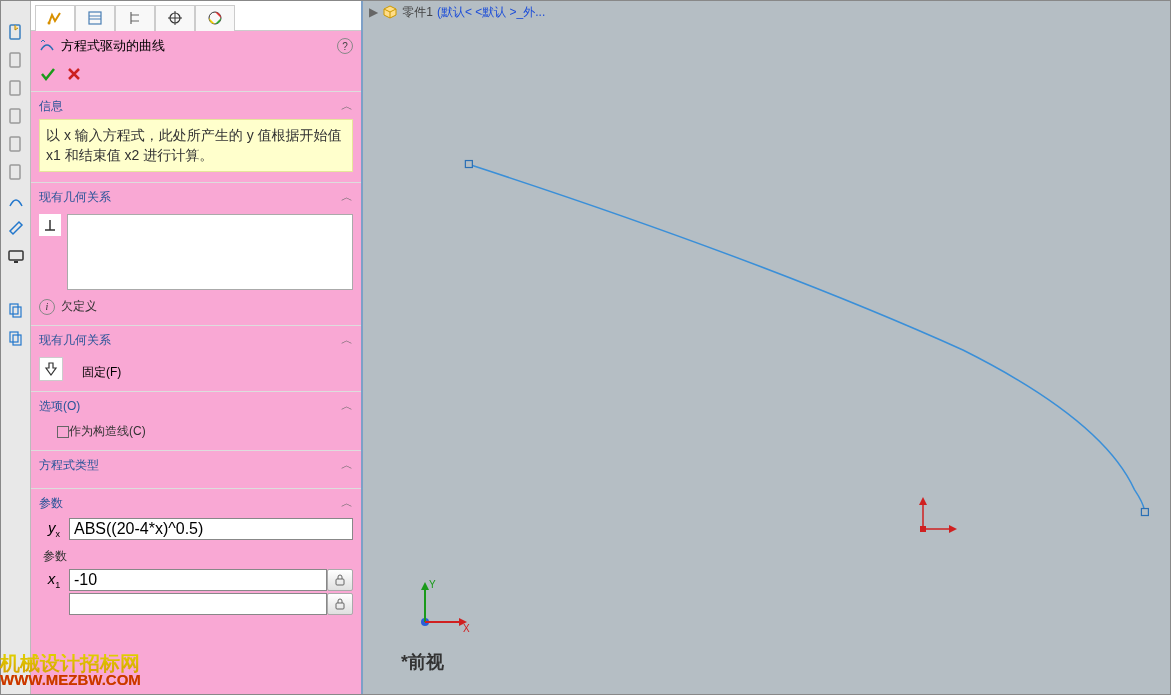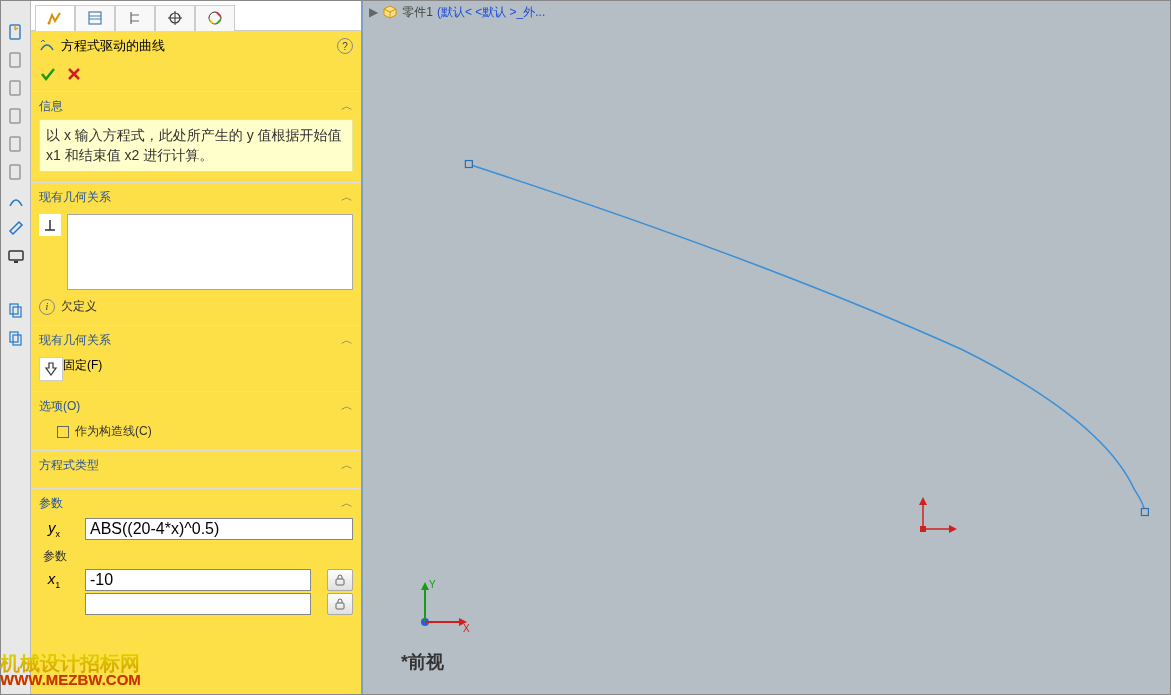"方程式驱动的曲线" .panel { background: #fde047 -> #f9a8d4 }
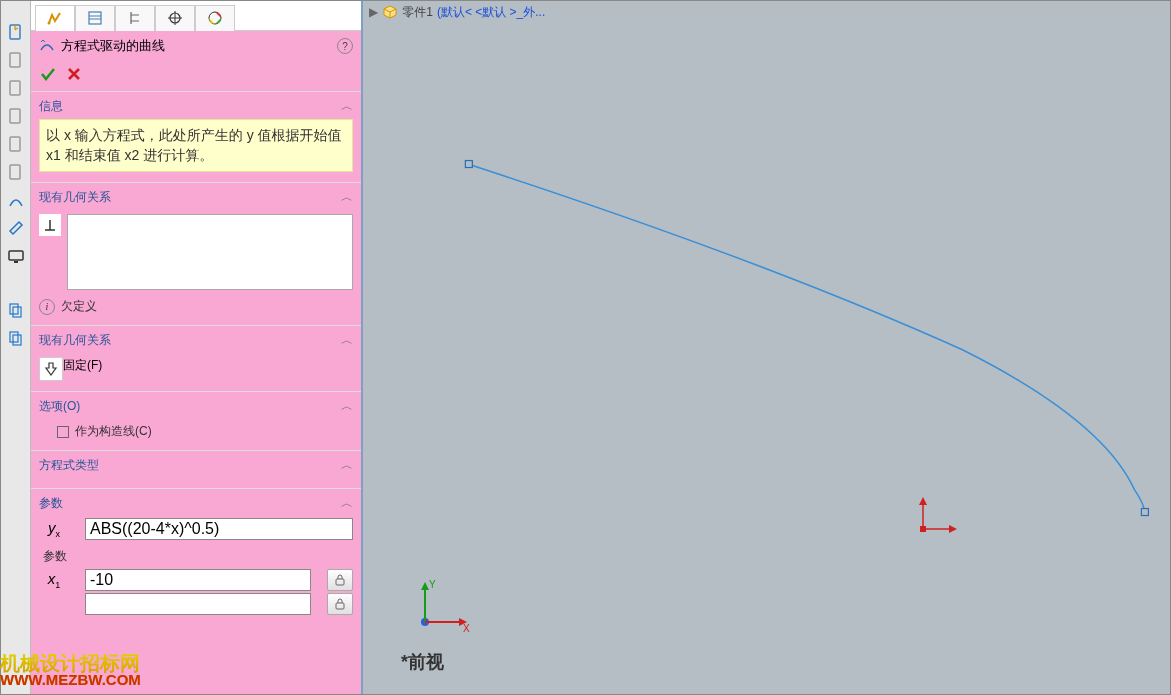"固定(F)" .addrel-row { align-items: flex-start -> flex-end; gap: 0 -> 19px }
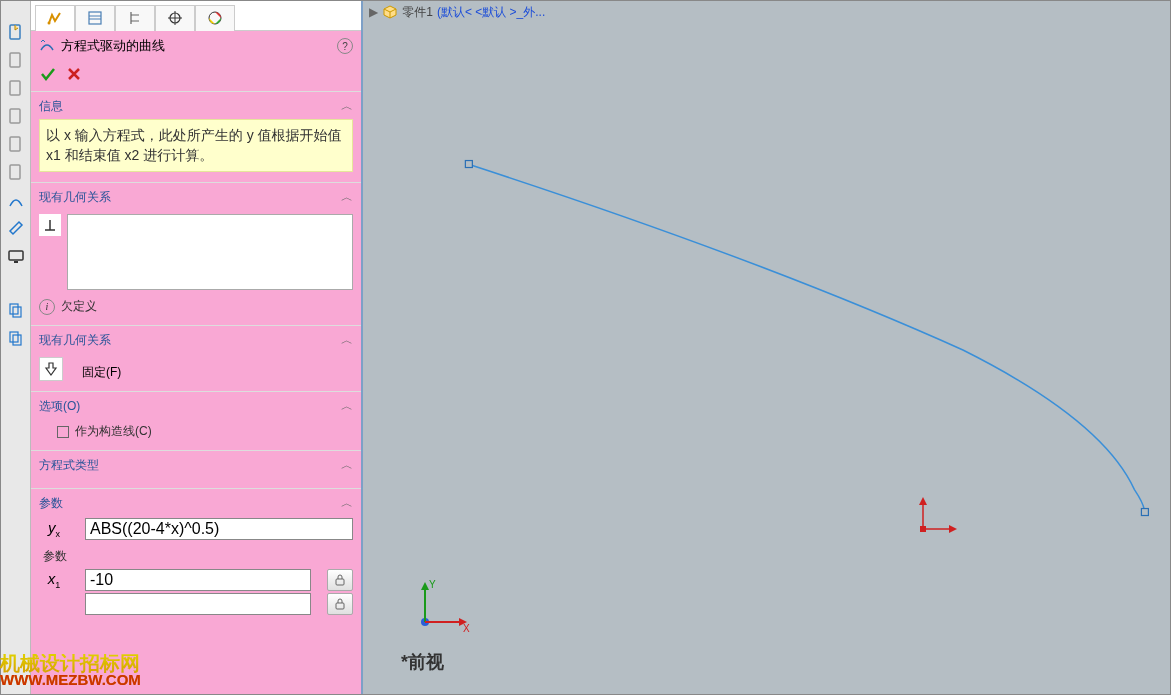"作为构造线(C)" .opt-row { gap: 6px -> 0 }
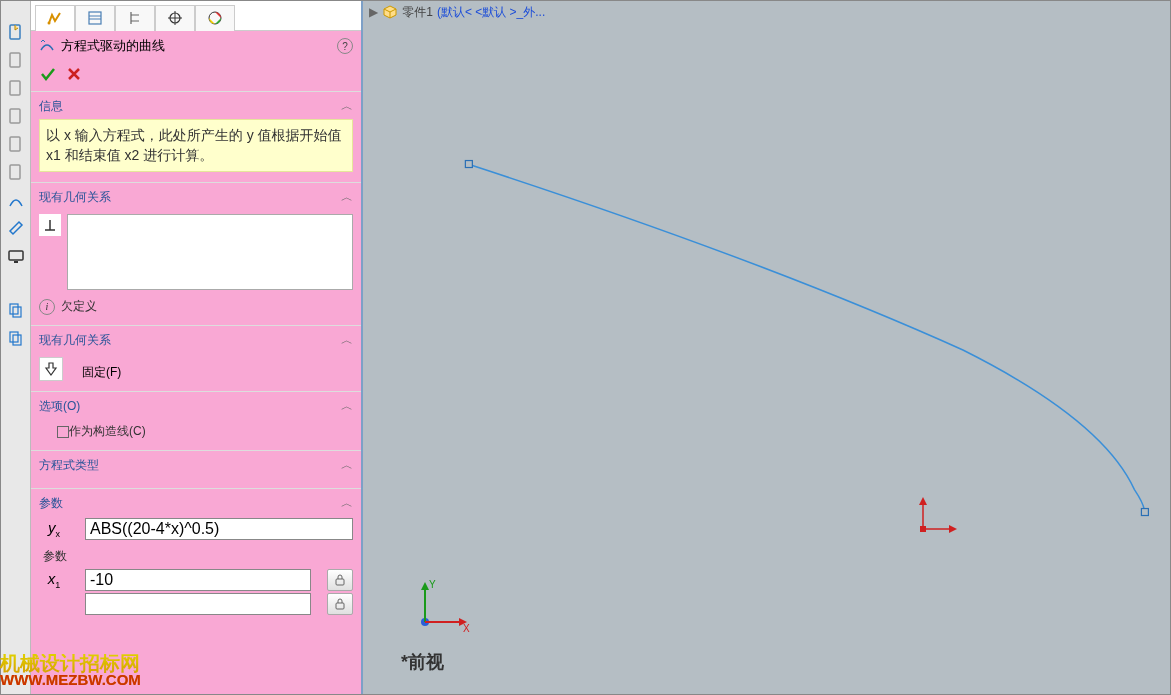"yx" .param-row { gap: 16px -> 0 }
